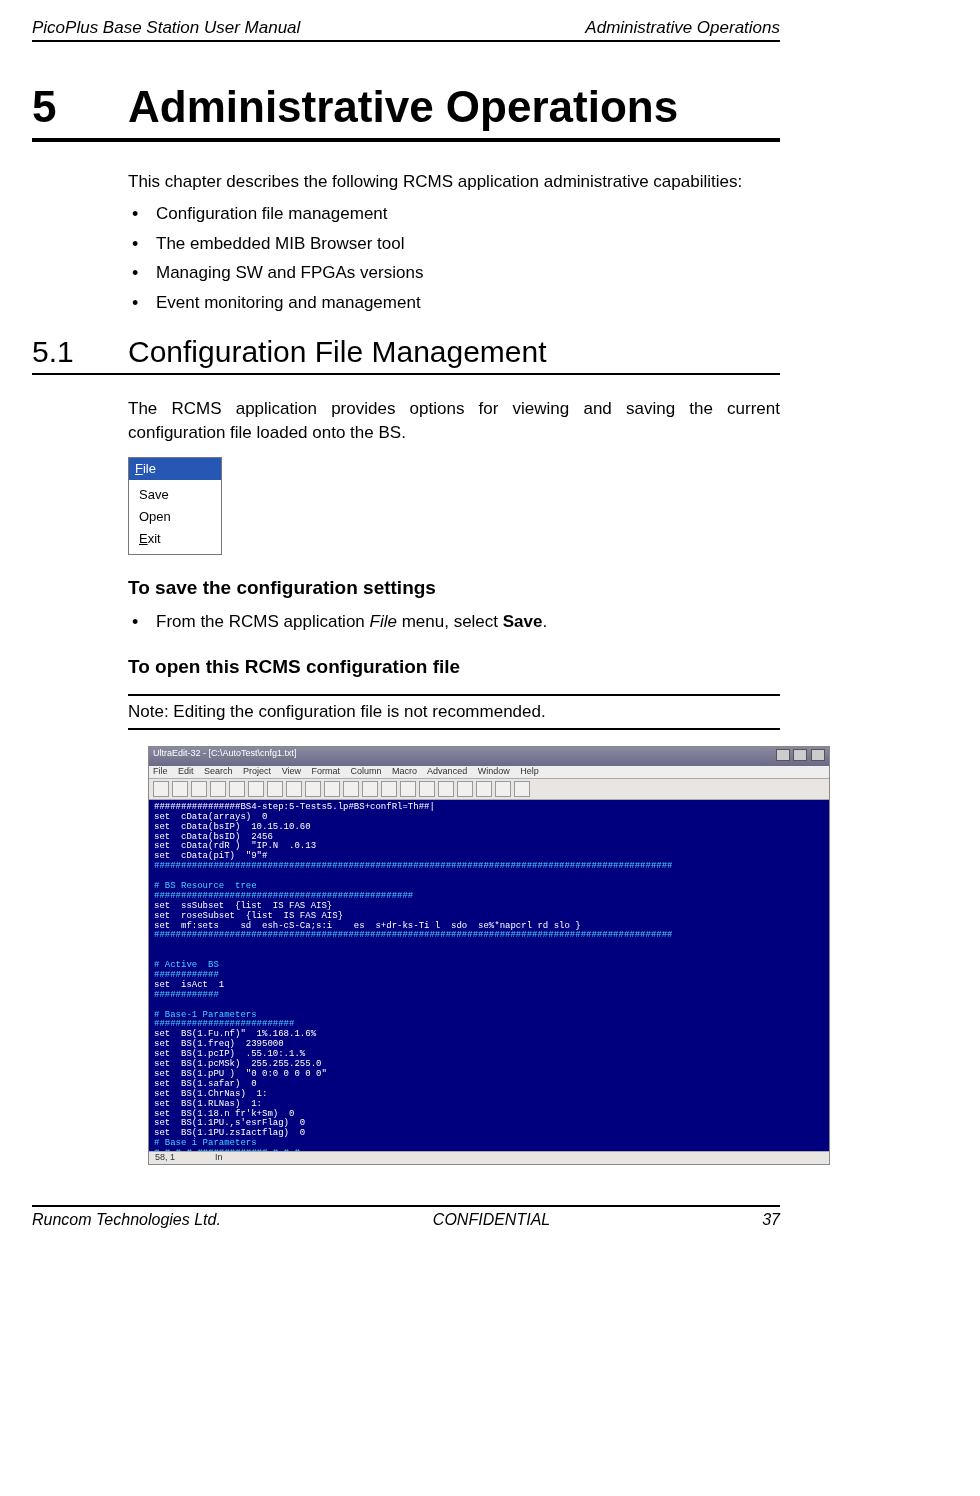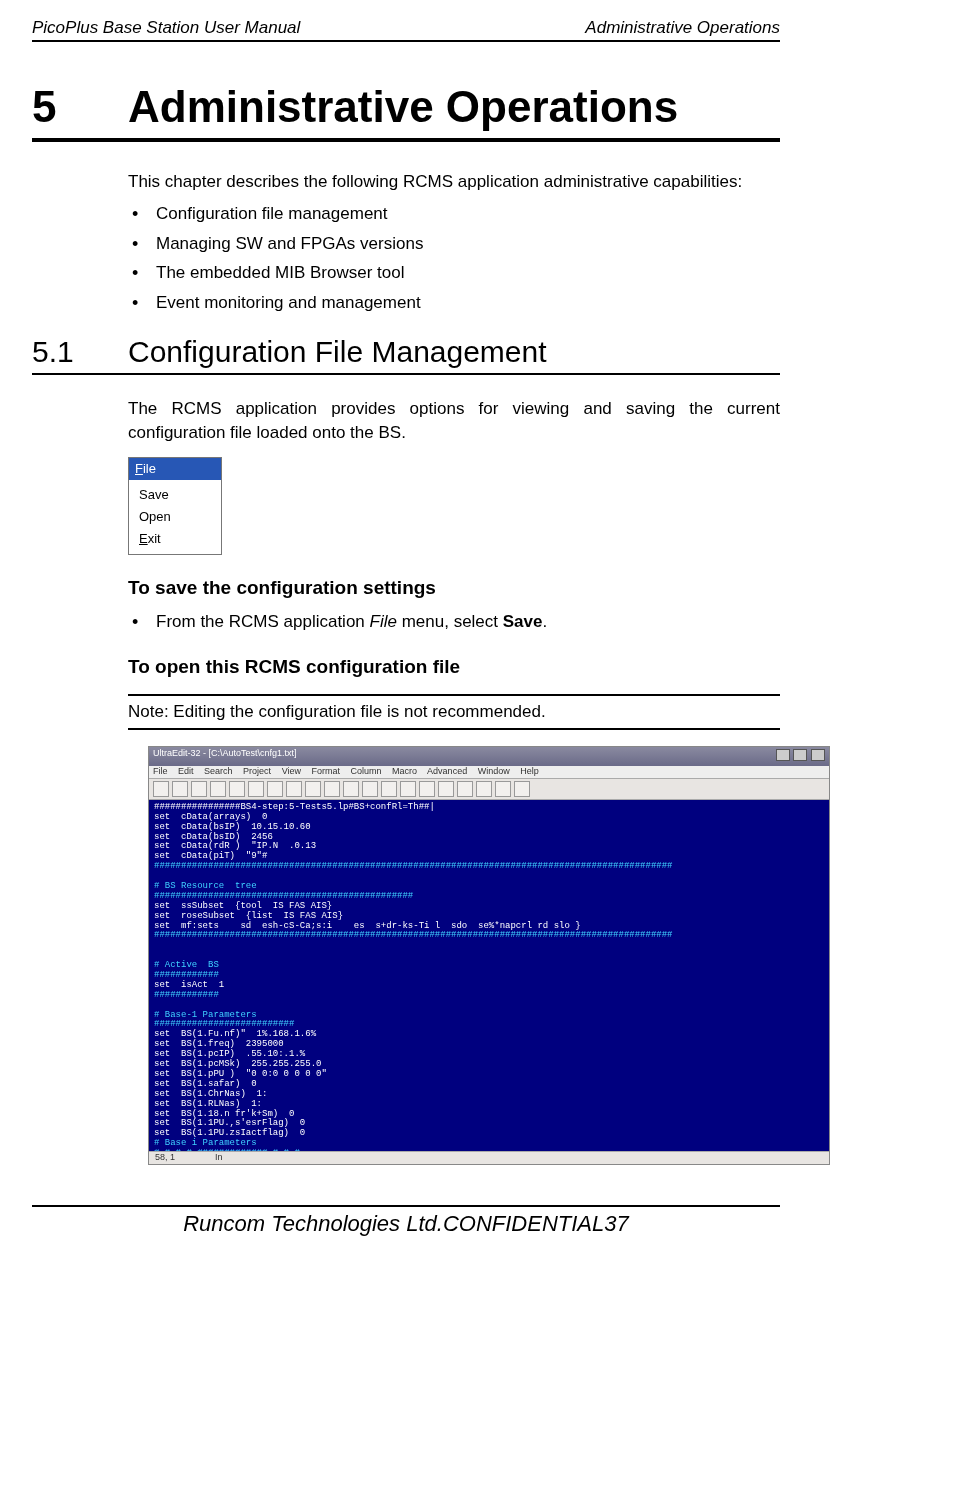"Managing SW and FPGAs versions" li { order: before "The embedded MIB Browser tool" -> after "The embedded MIB Browser tool" }
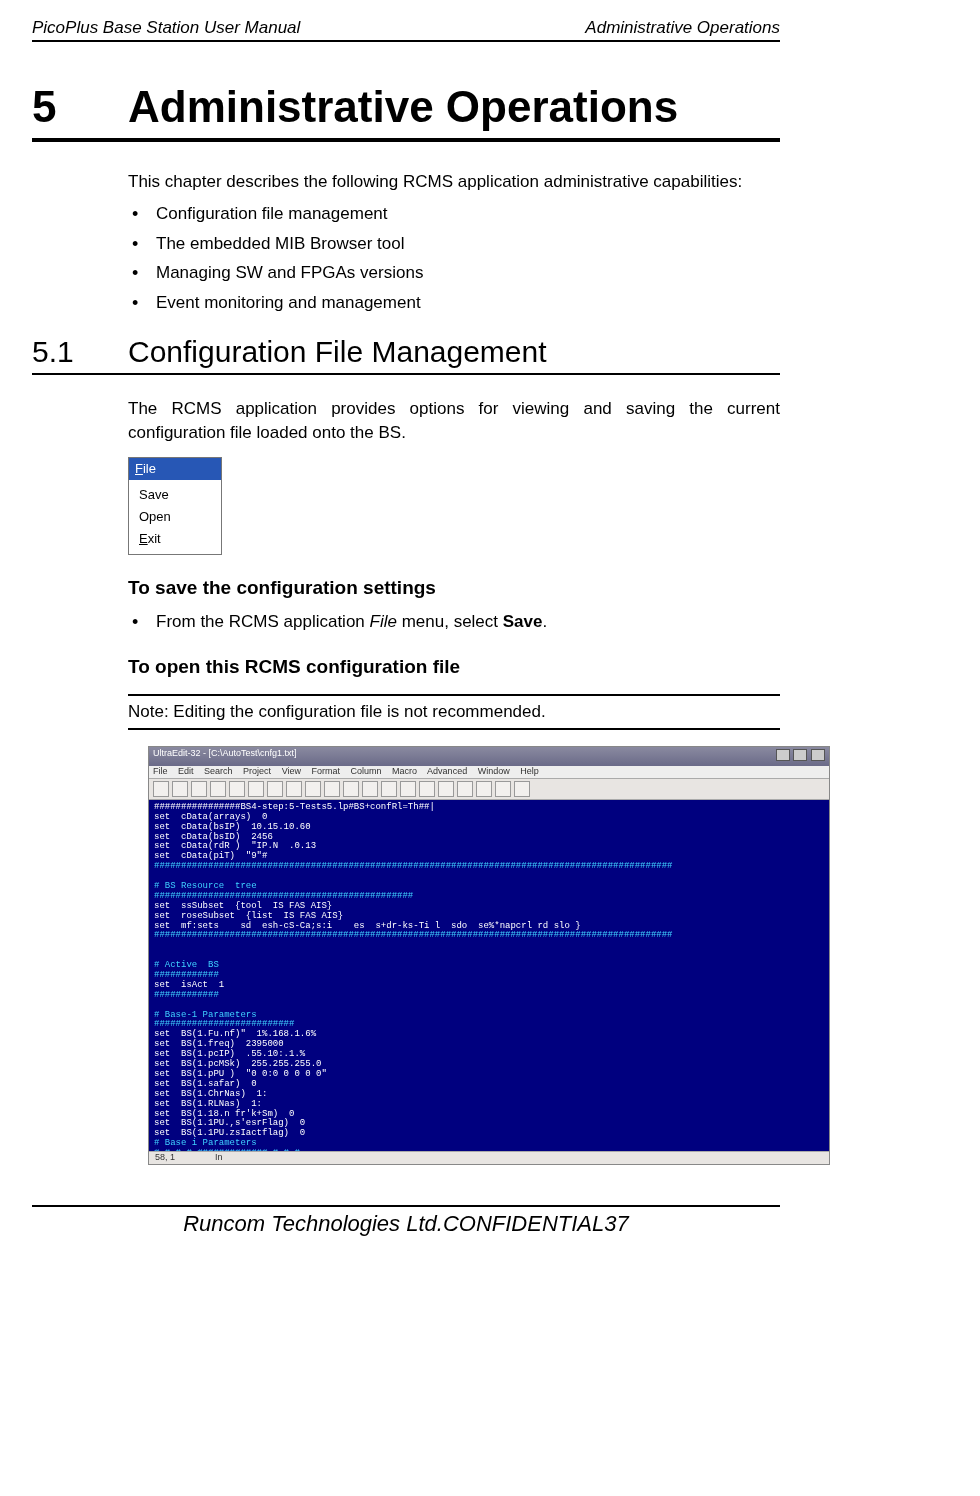"set ssSubset {tool IS FAS" span.white { text: tool -> list }
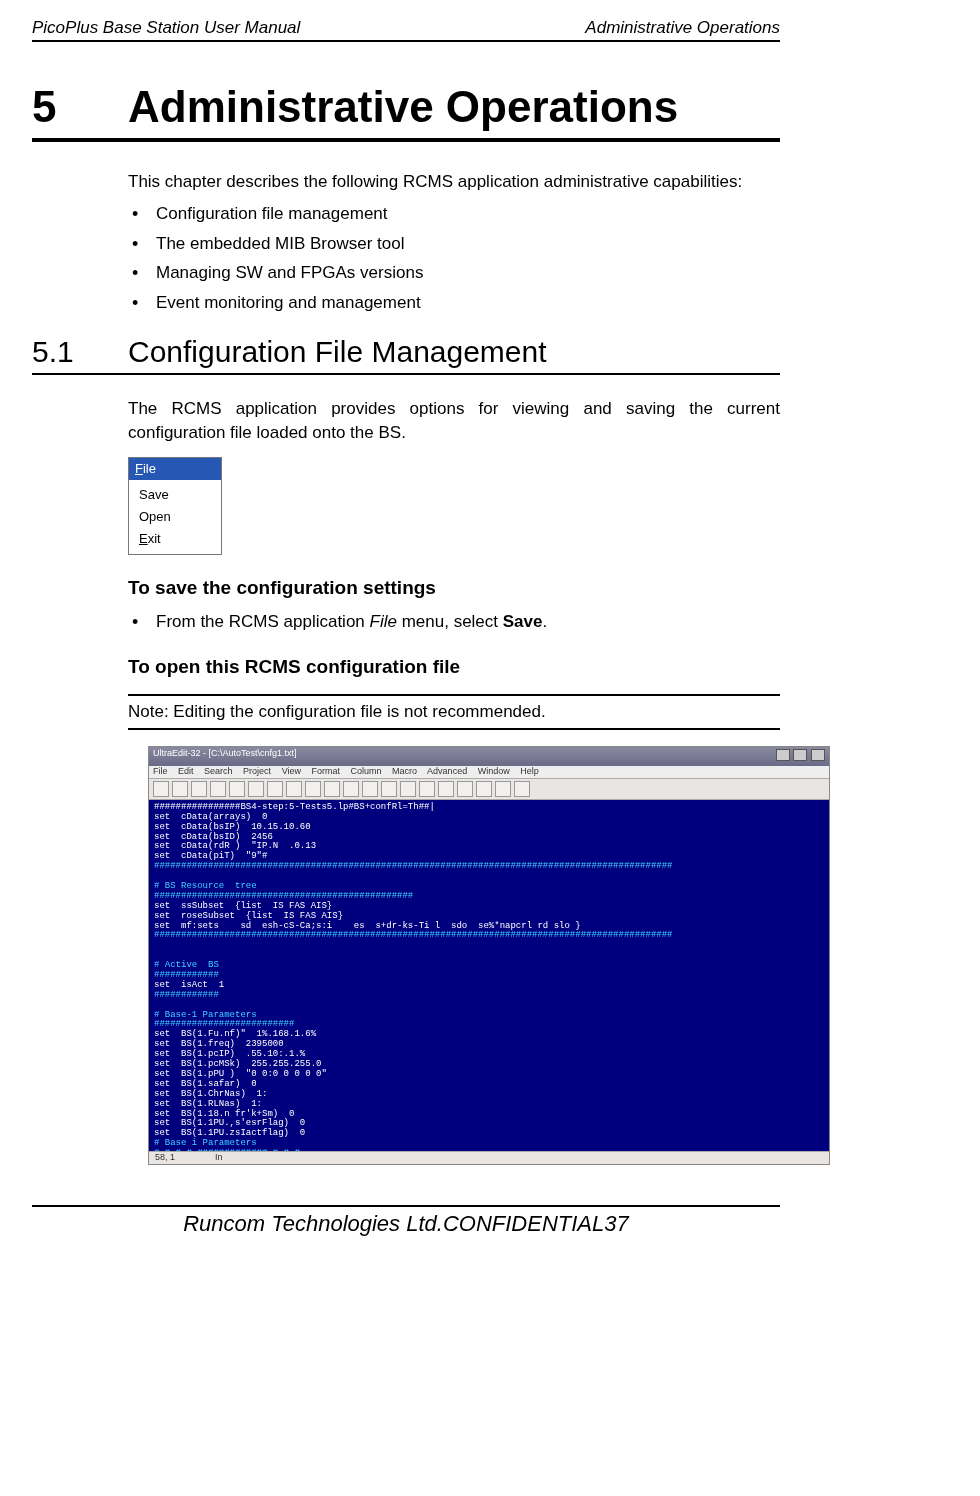"Runcom Technologies Ltd." .bottom-footer { font-size: 22px -> 16px; justify-content: center -> space-between }
